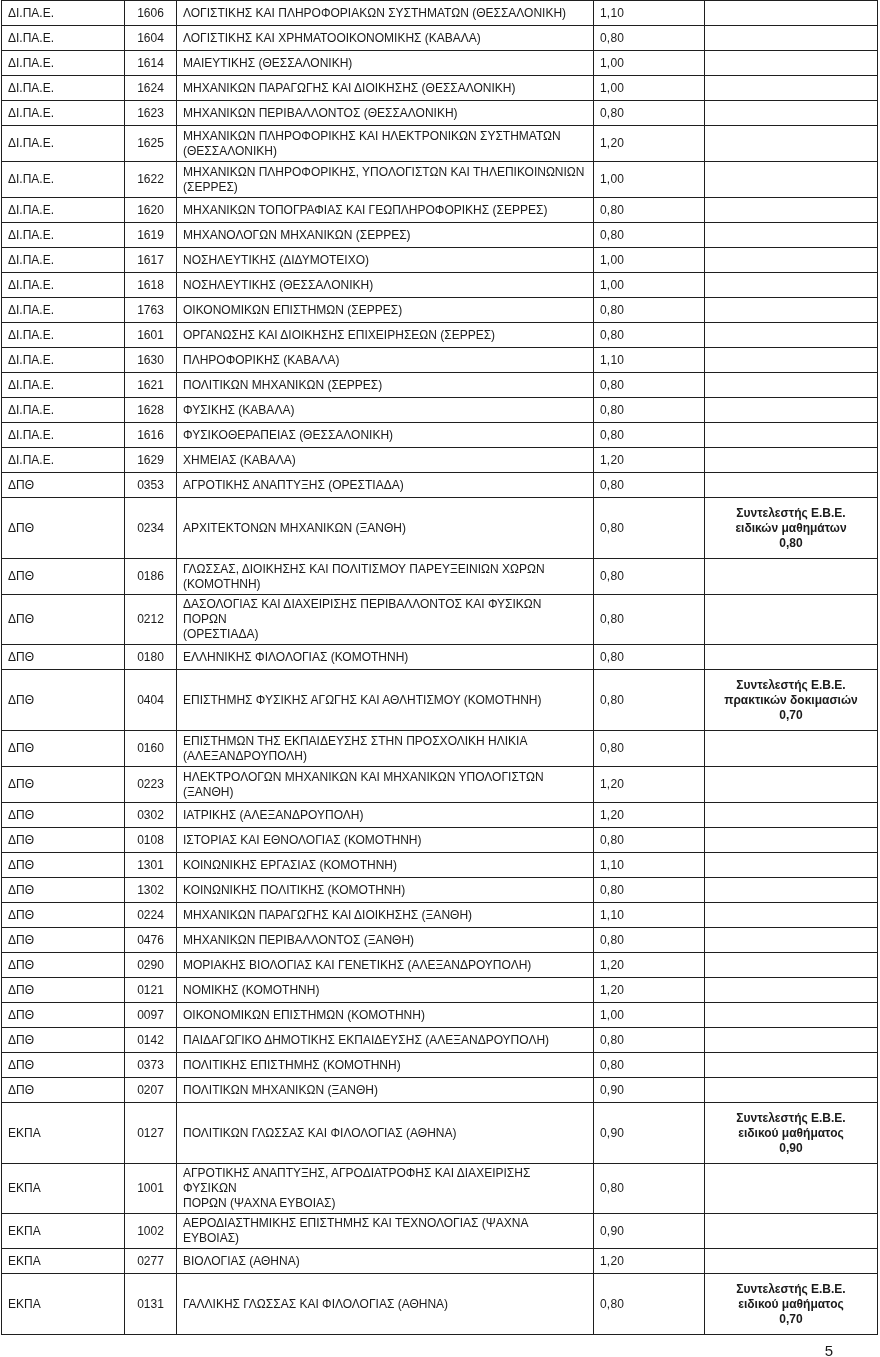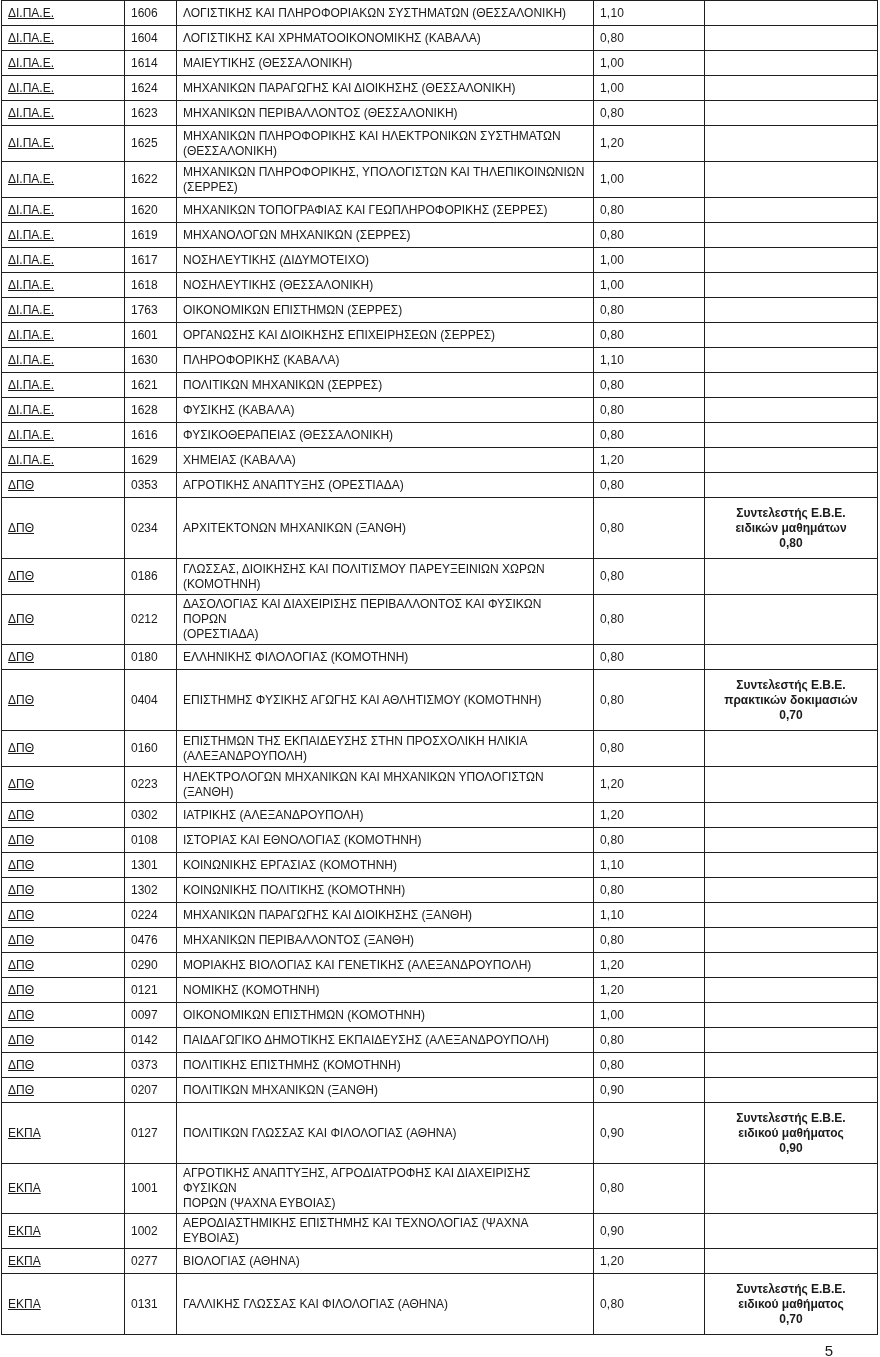"ΔΙ.ΠΑ.Ε." td.inst { text-decoration: underline -> none }
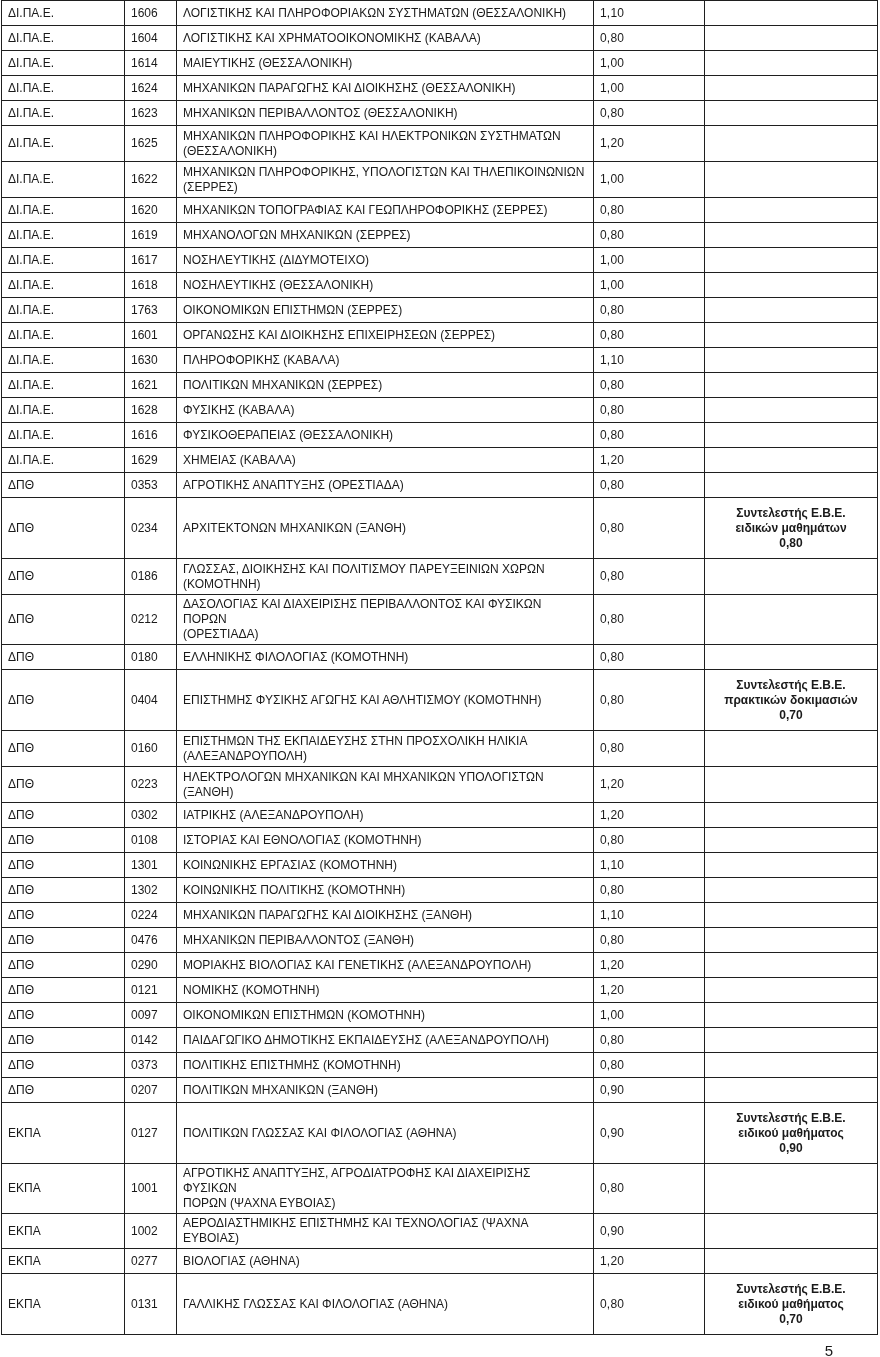"1606" td.code { text-align: none -> center }
